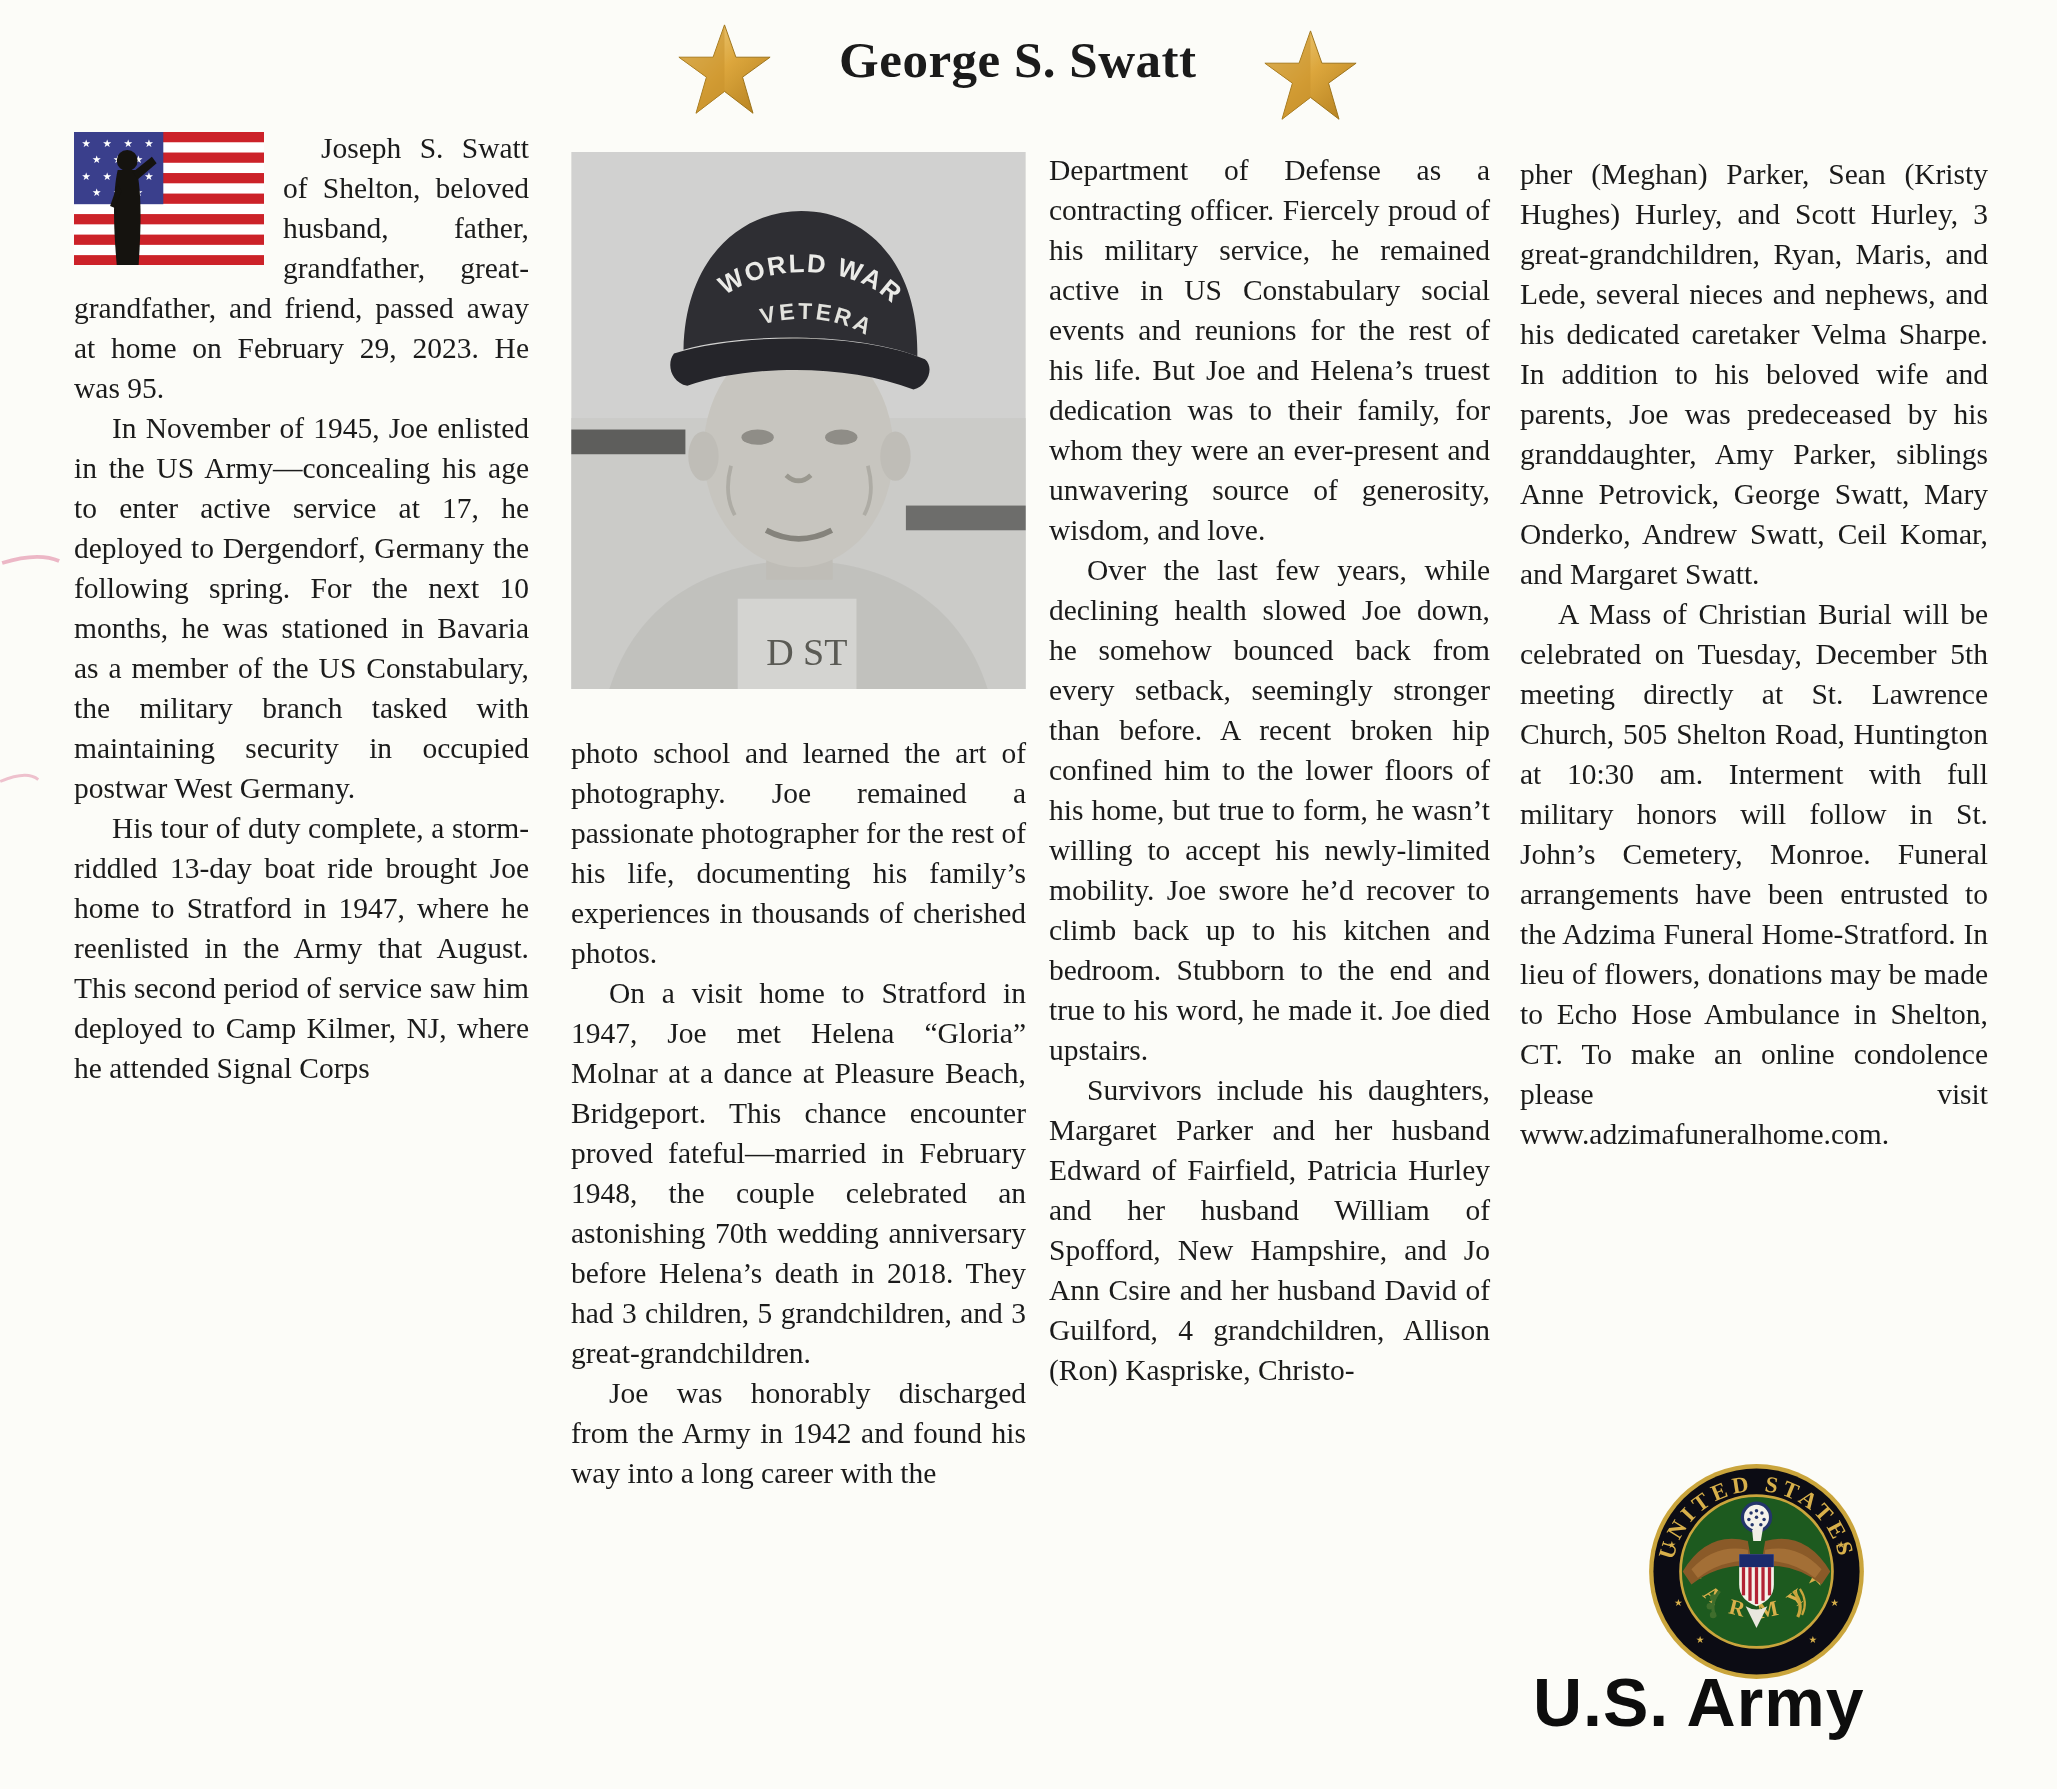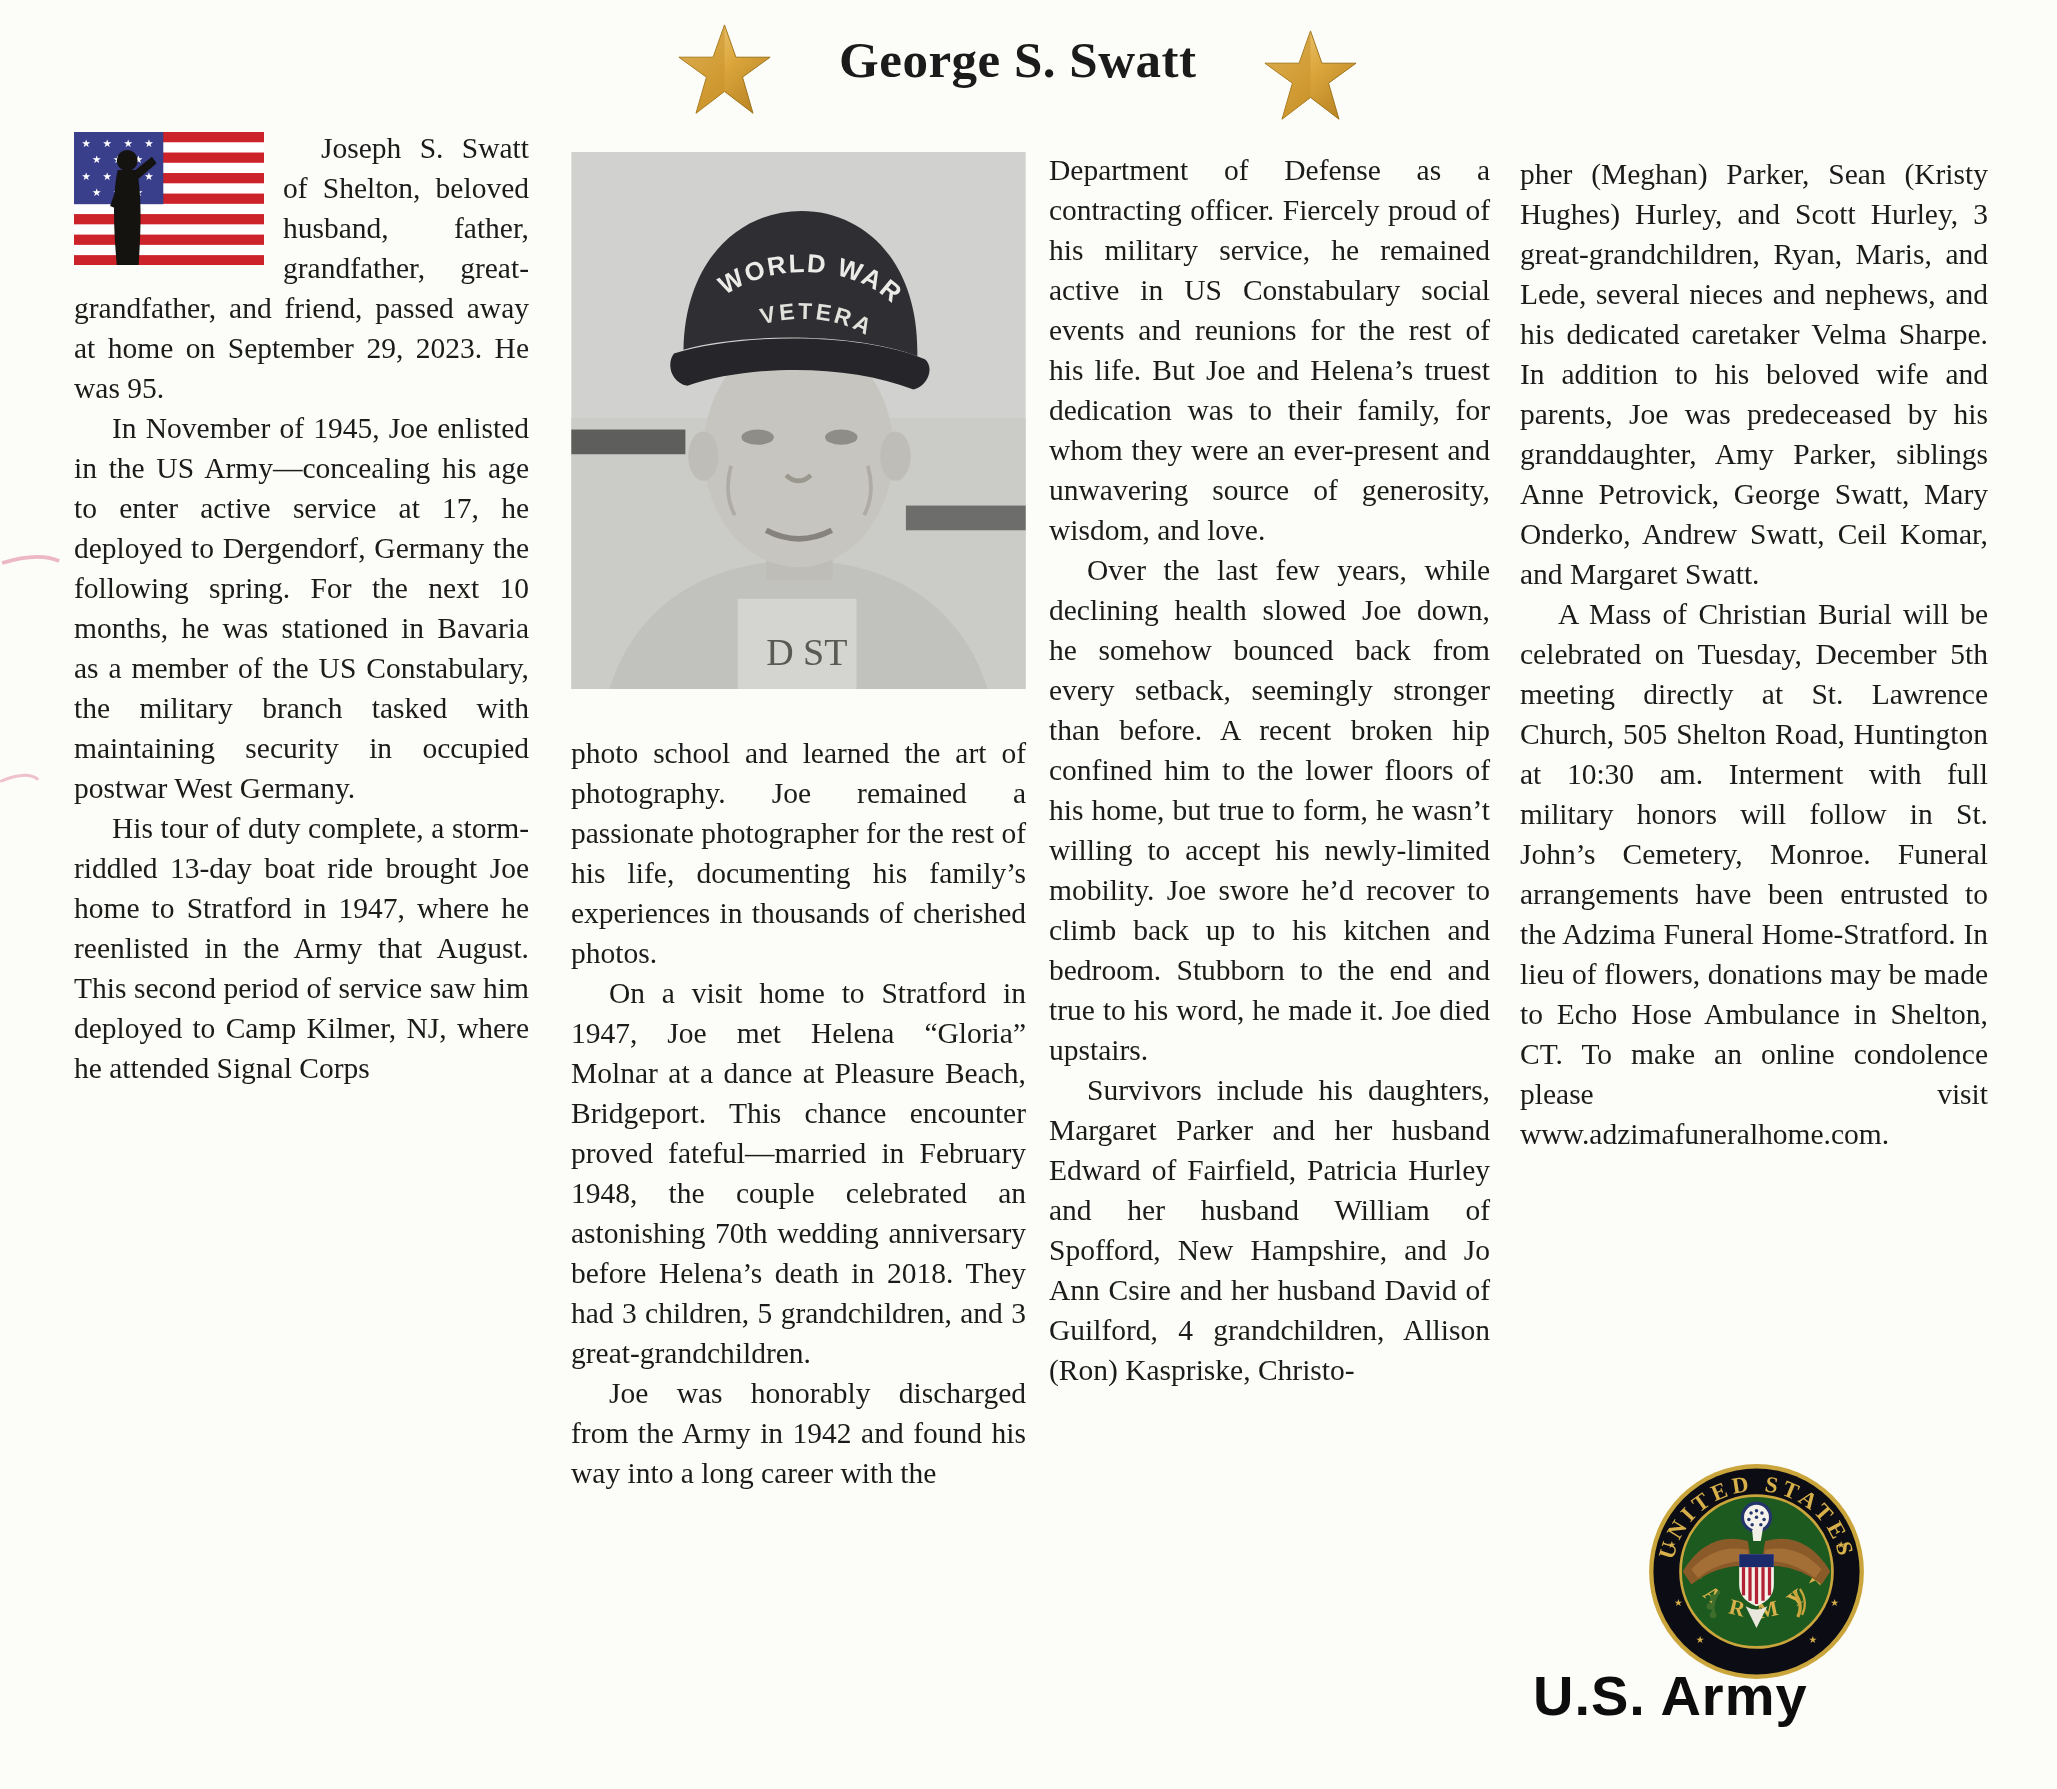"Joseph S. Swatt of Shelton," p.indent { text: September -> February }
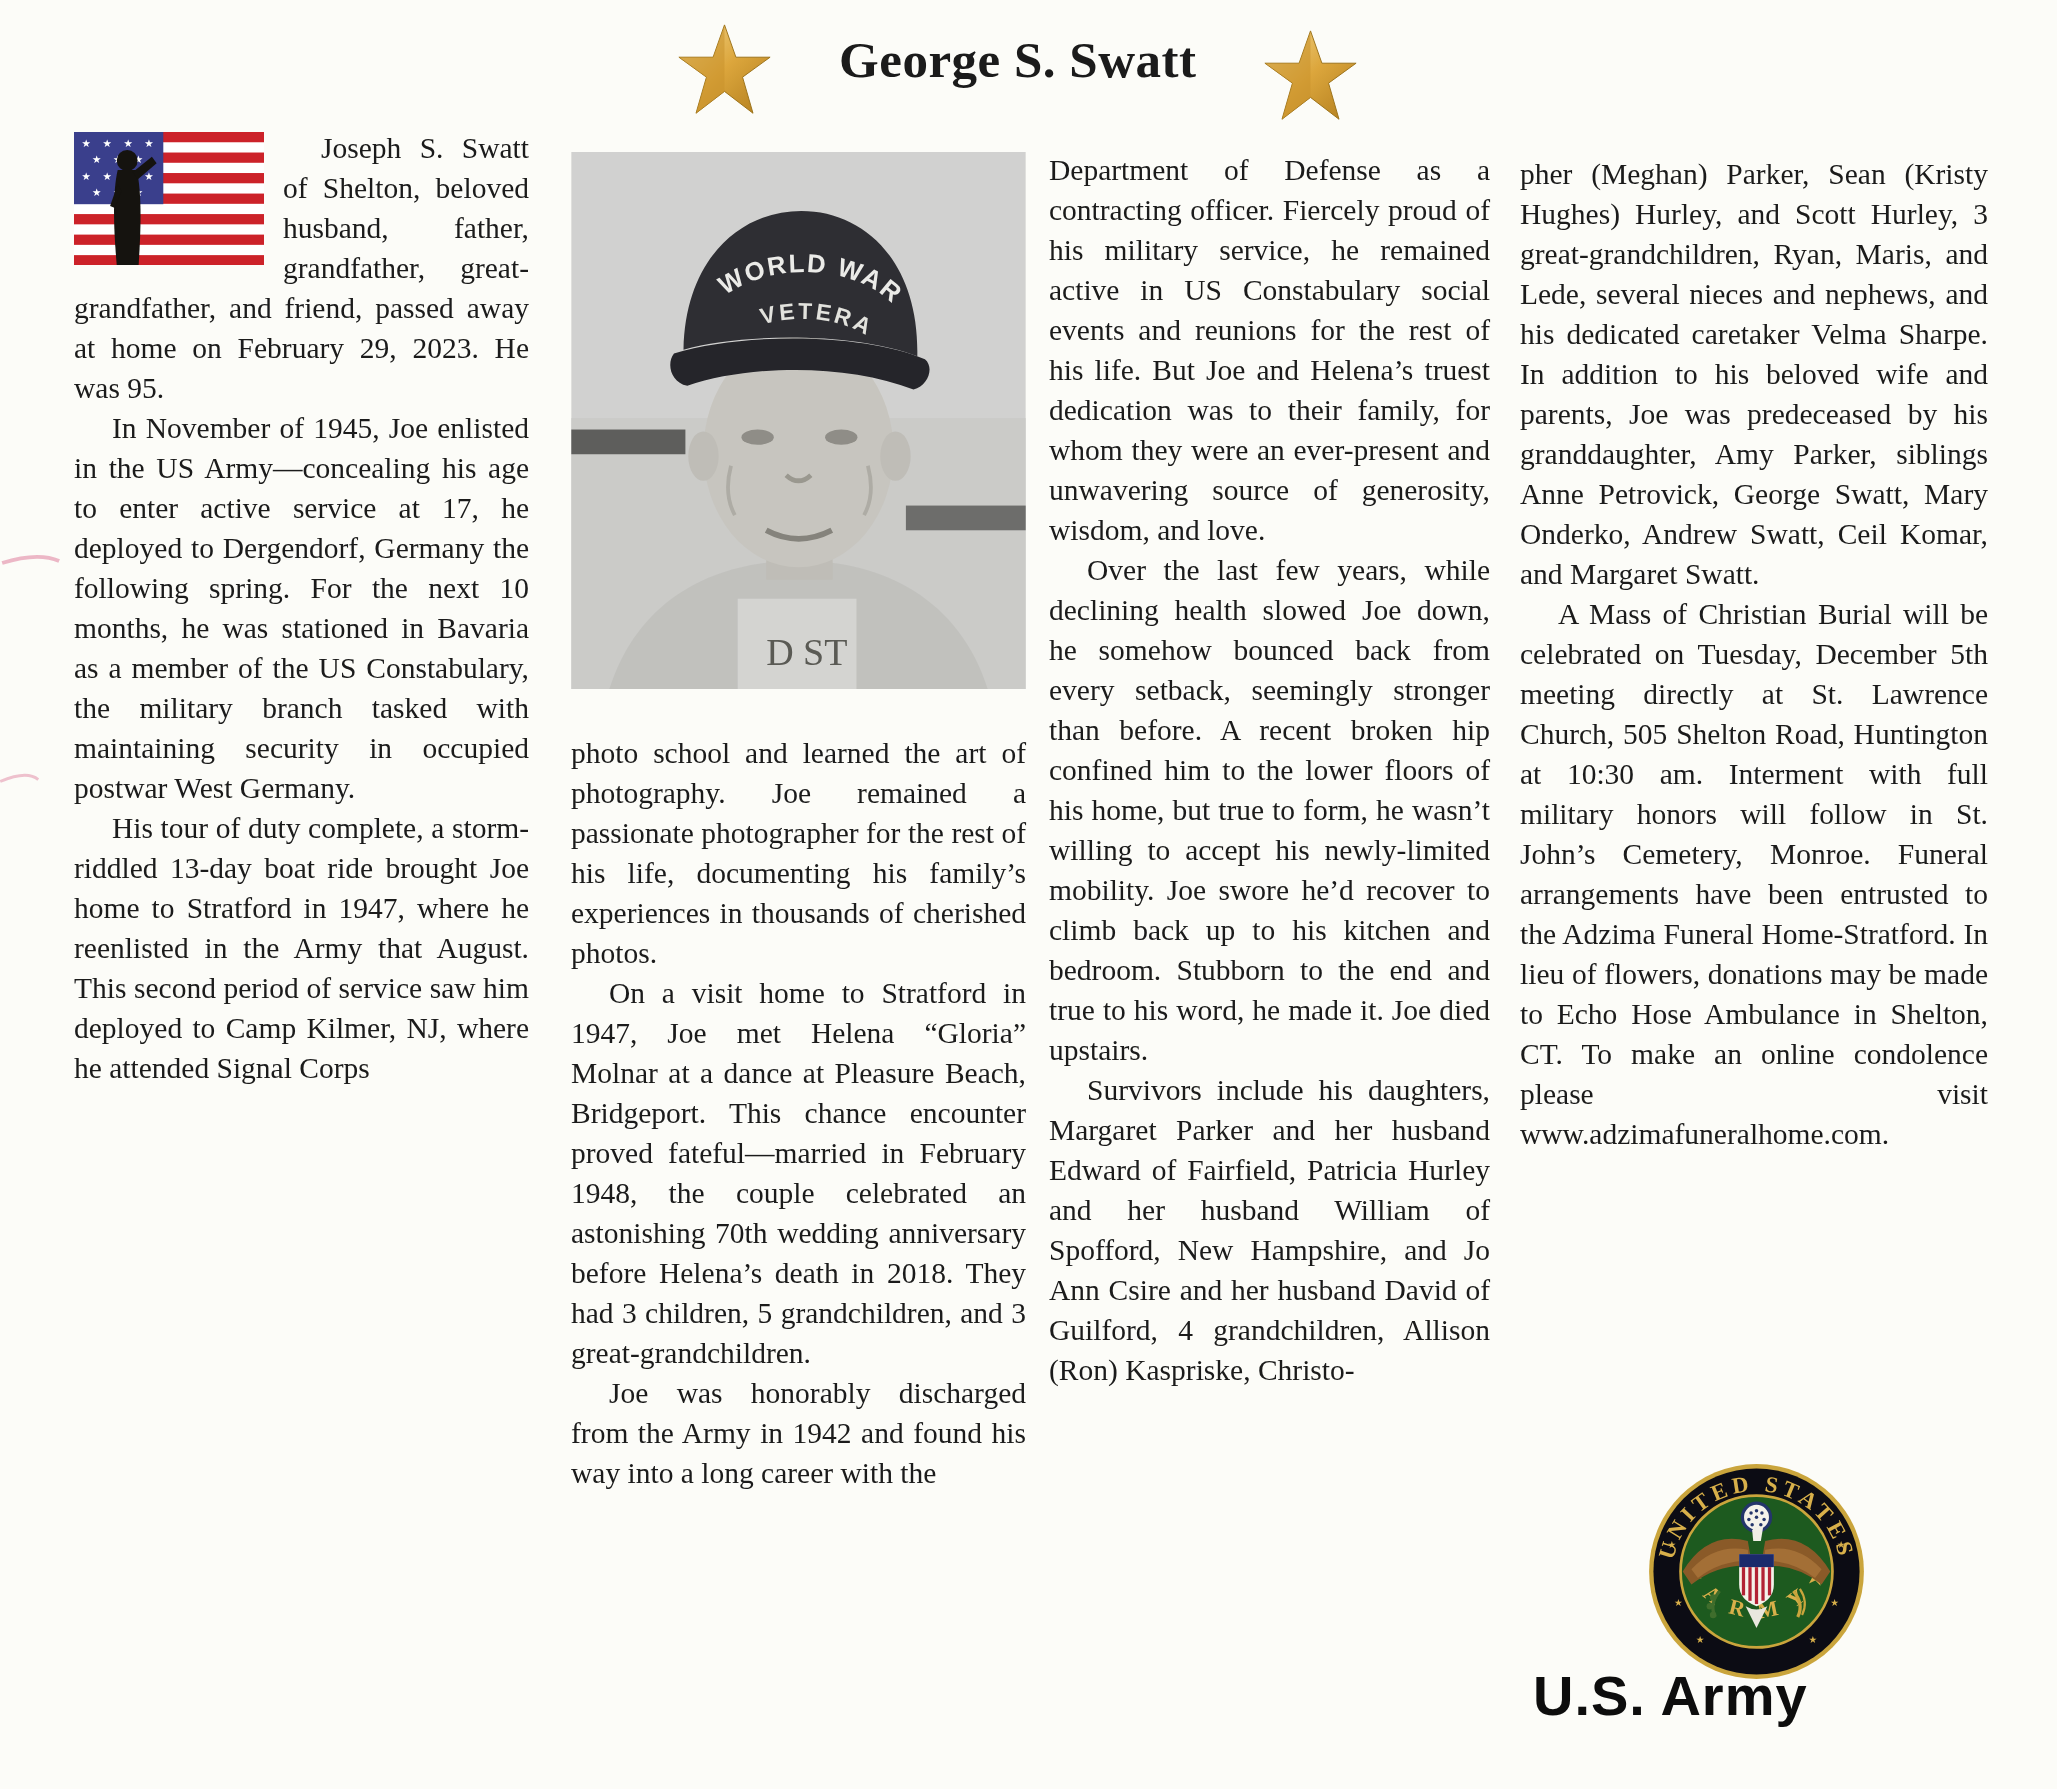"U.S. Army" .army-label { font-size: 56px -> 68px }
